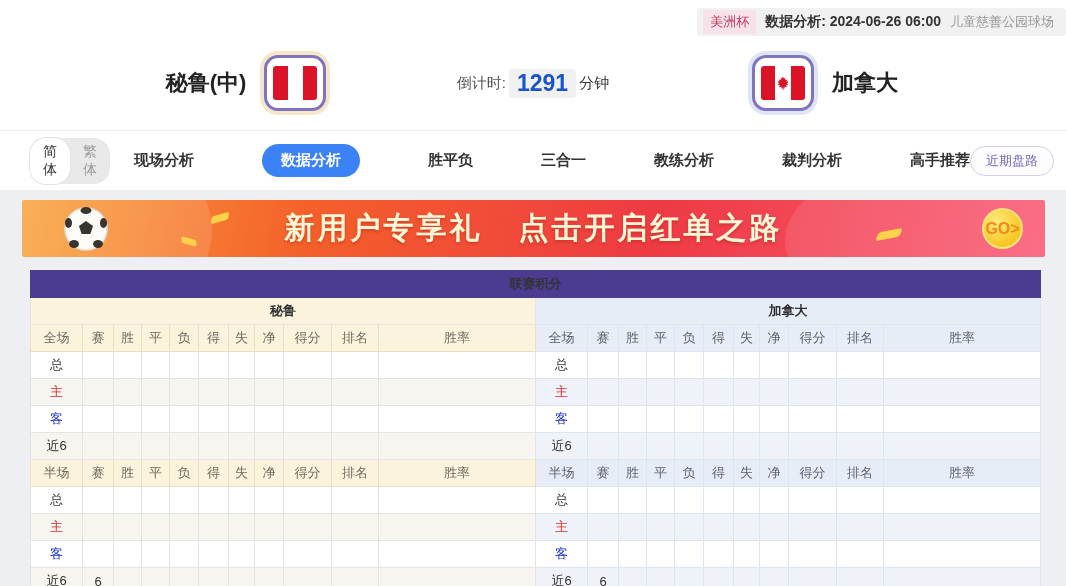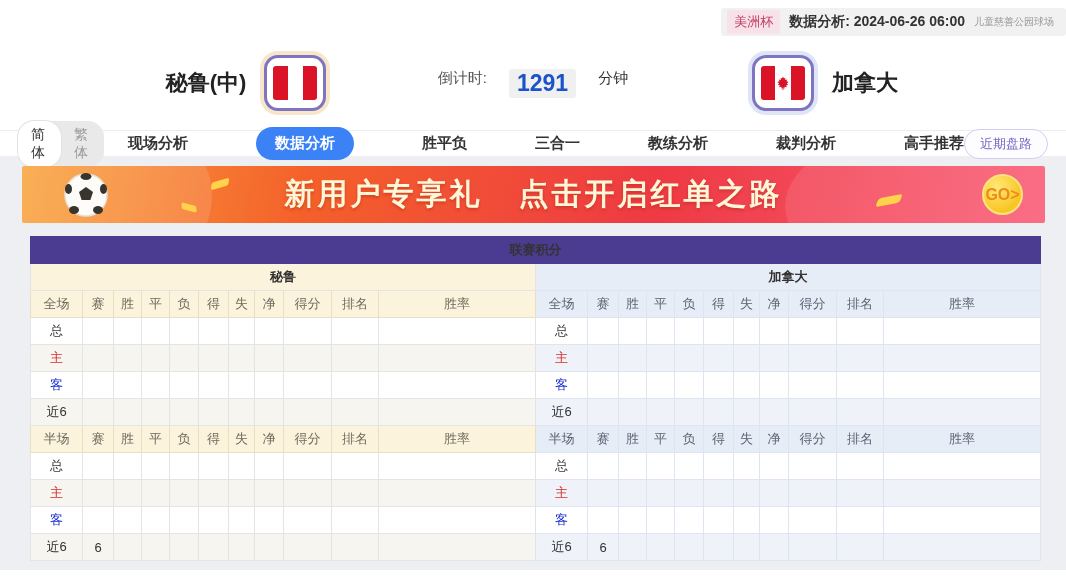"儿童慈善公园球场" .venue { font-size: 10px -> 13px }
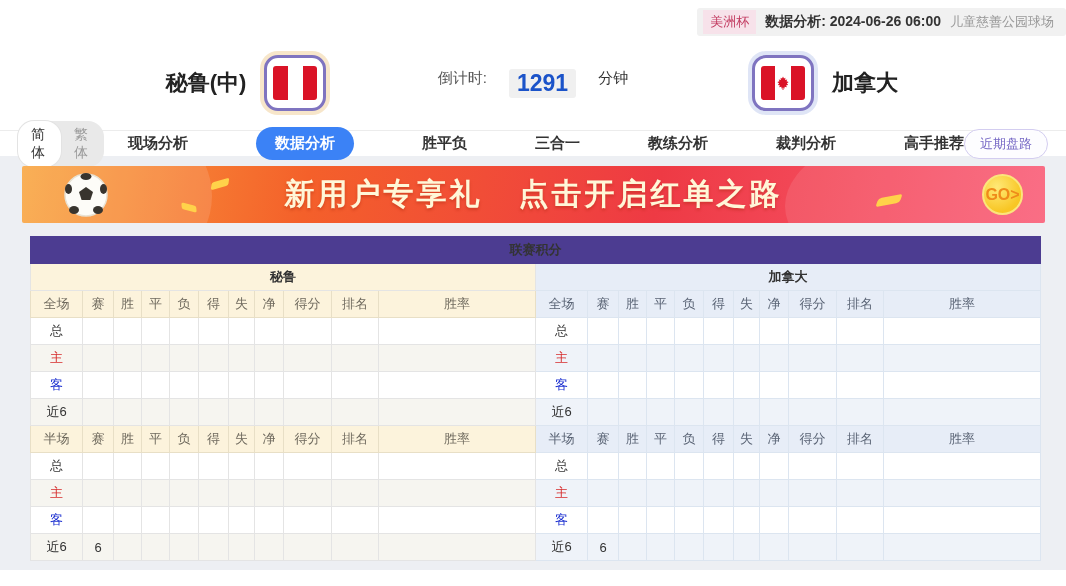"倒计时:" .countdown { align-items: none -> center; gap: 22px -> 3px }
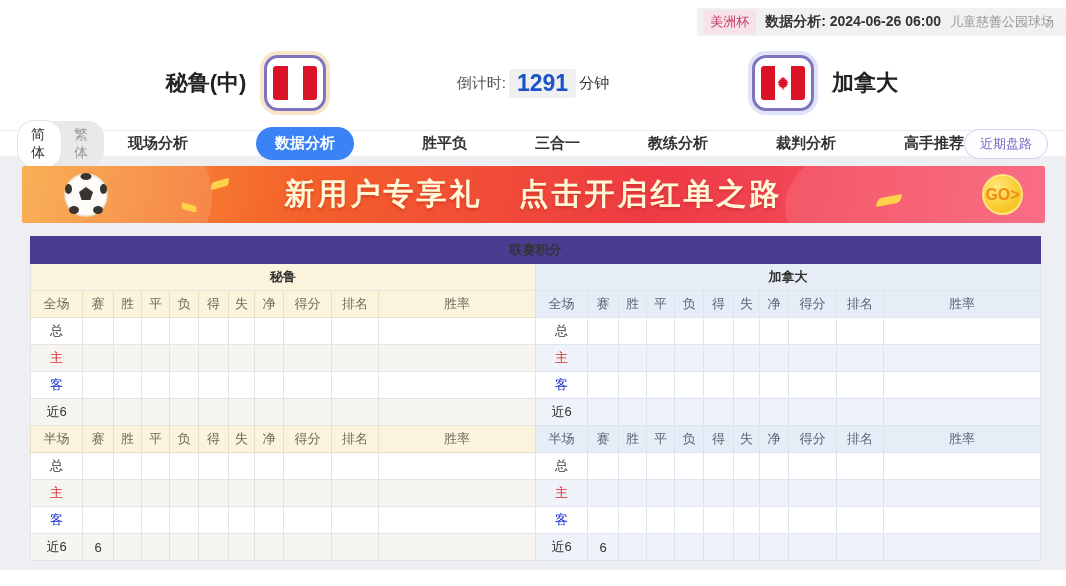"简体" .nav { height: 26px -> 60px; padding: 0 18px -> 0 30px }
